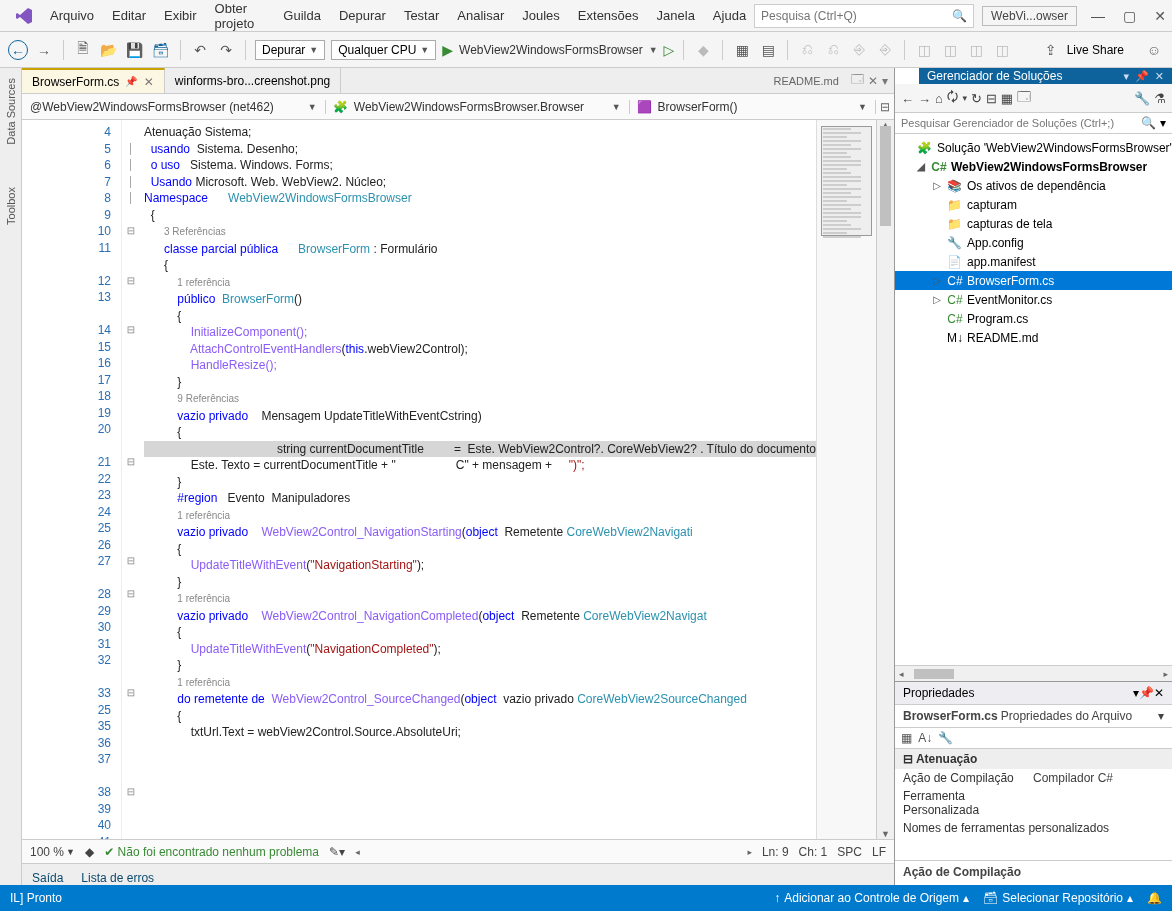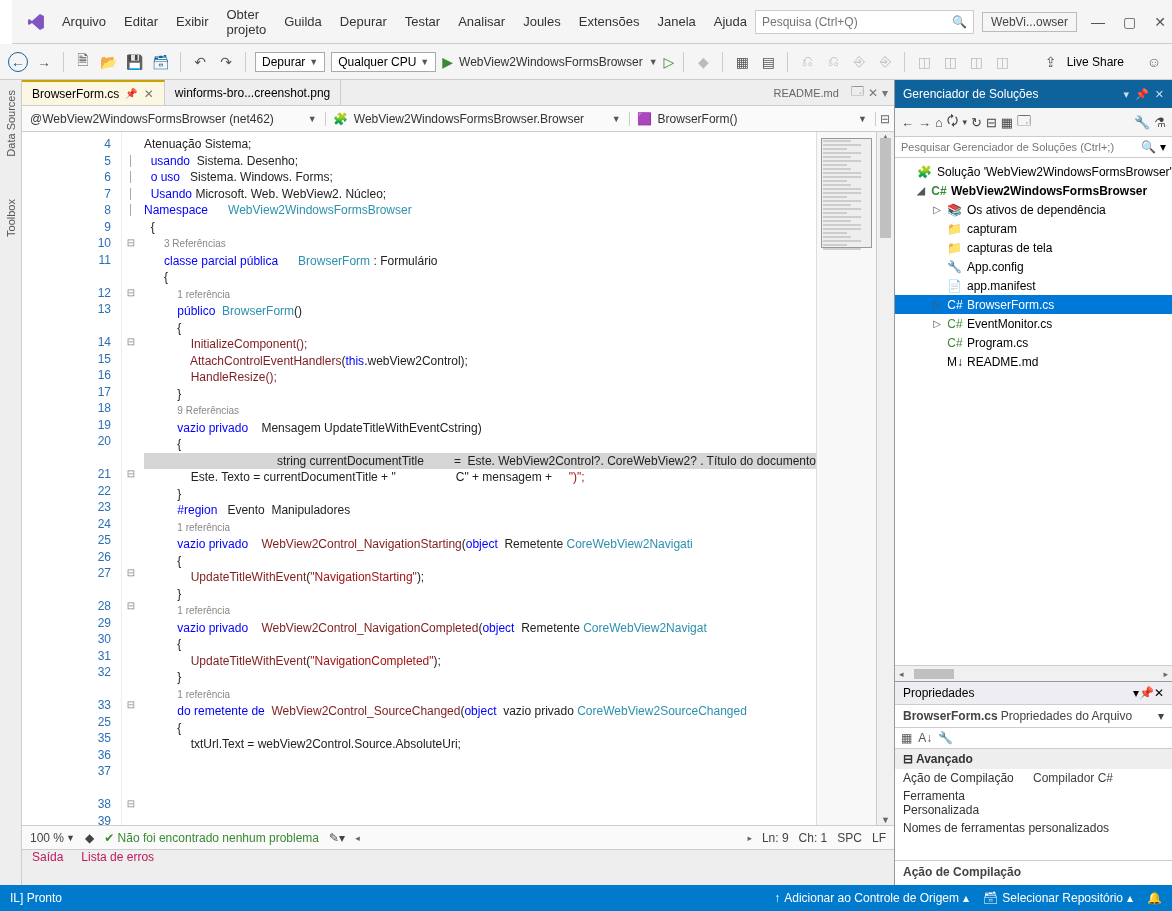"Arquivo" .titlebar { height: 44px -> 32px; margin-left: 12px -> none }
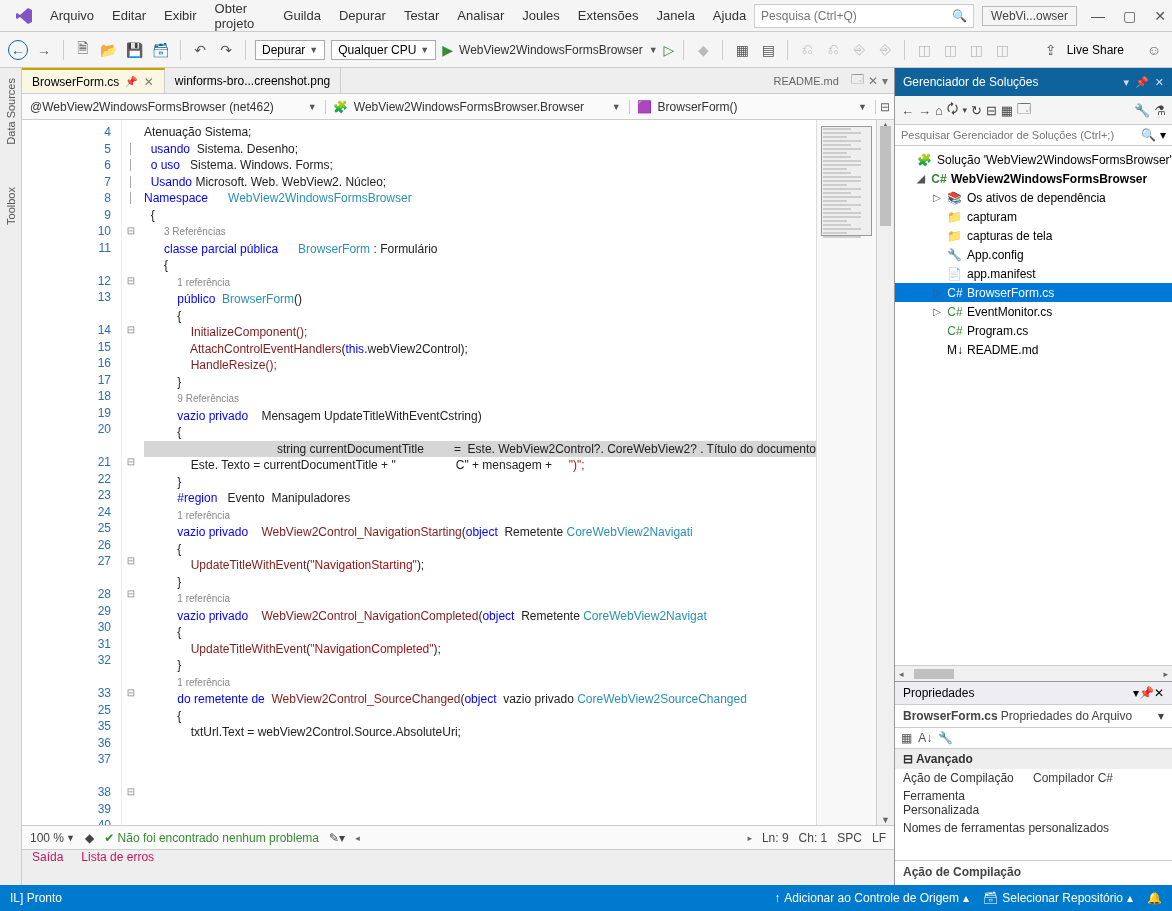"Gerenciador de Soluções" .panel-hdr { margin-left: none -> 24px; padding: 7px 8px -> 1px 8px }
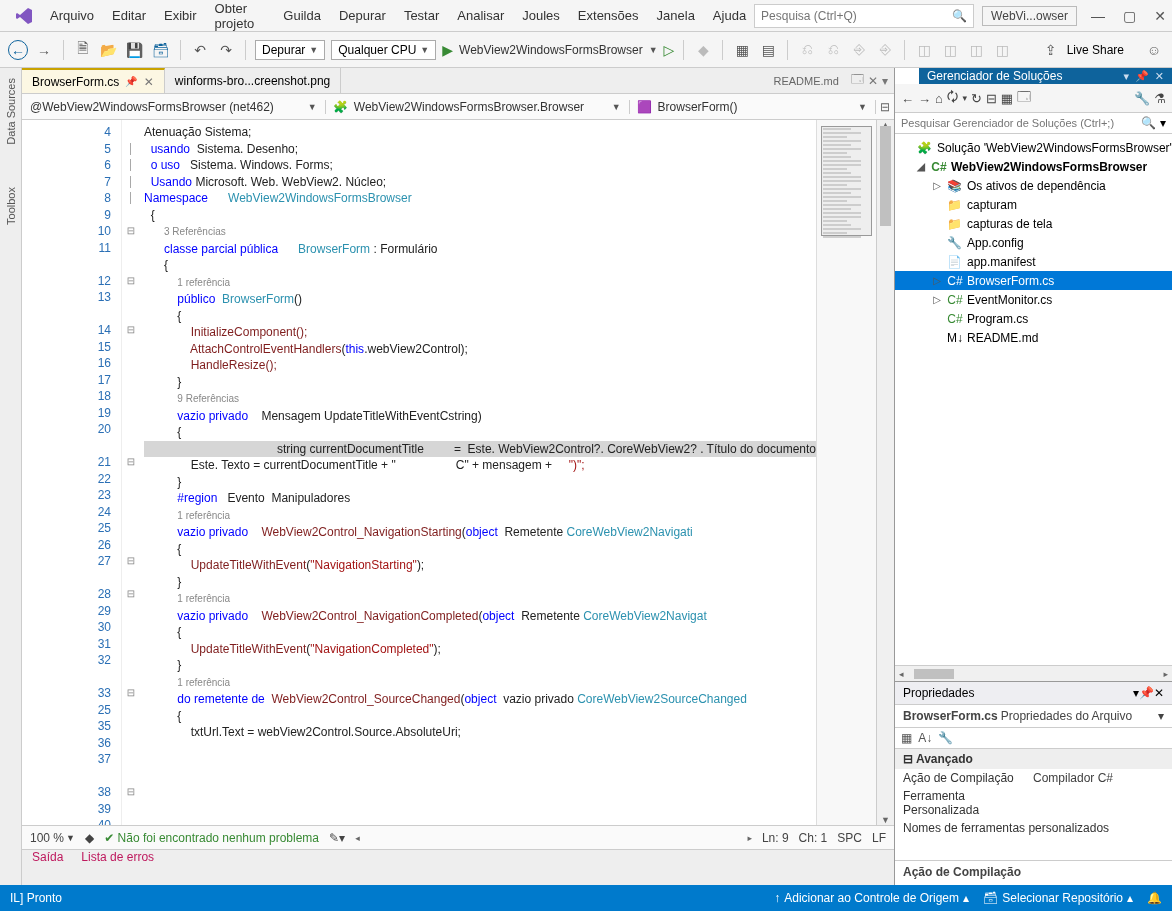"InitializeComponent();" .mtd { color: #7f1d1d -> #8b5cf6 }
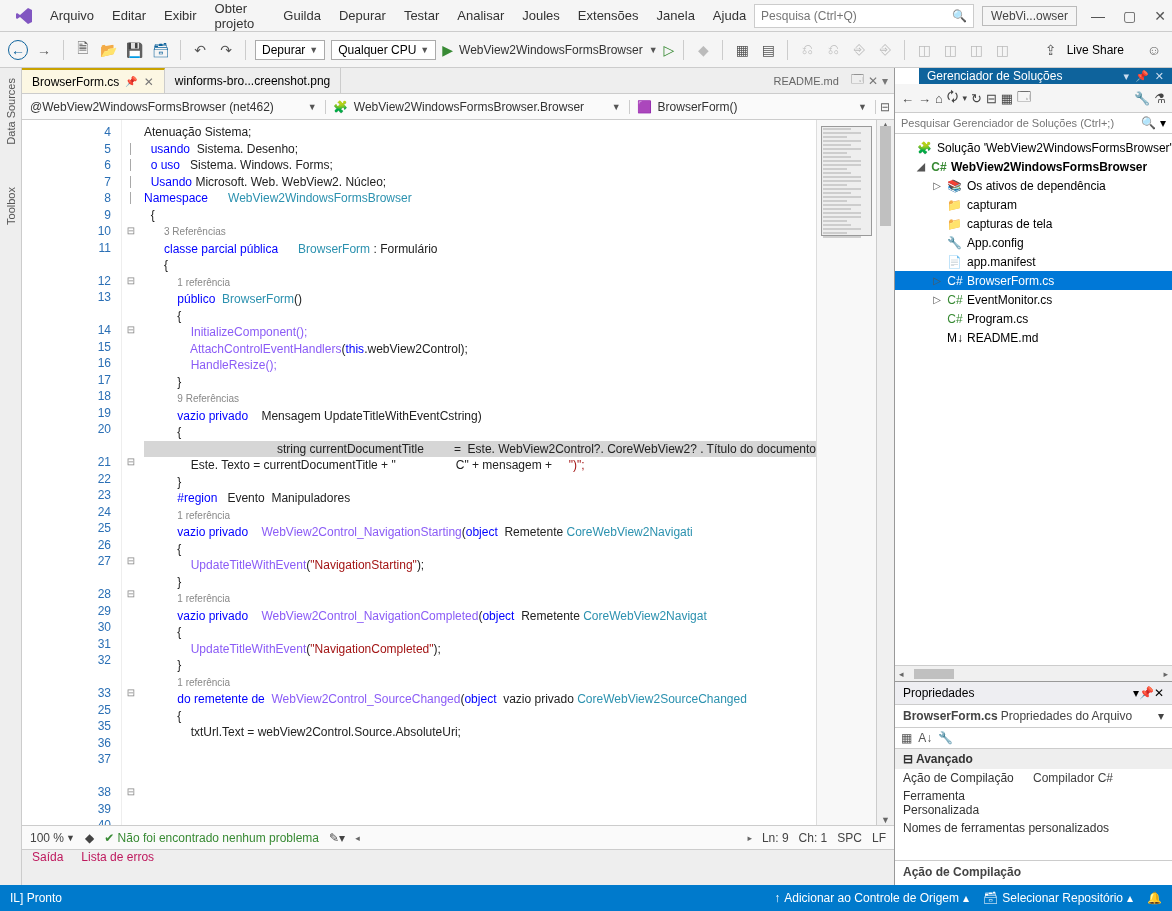"Avançado" span { text: Avançado -> Atenuação }
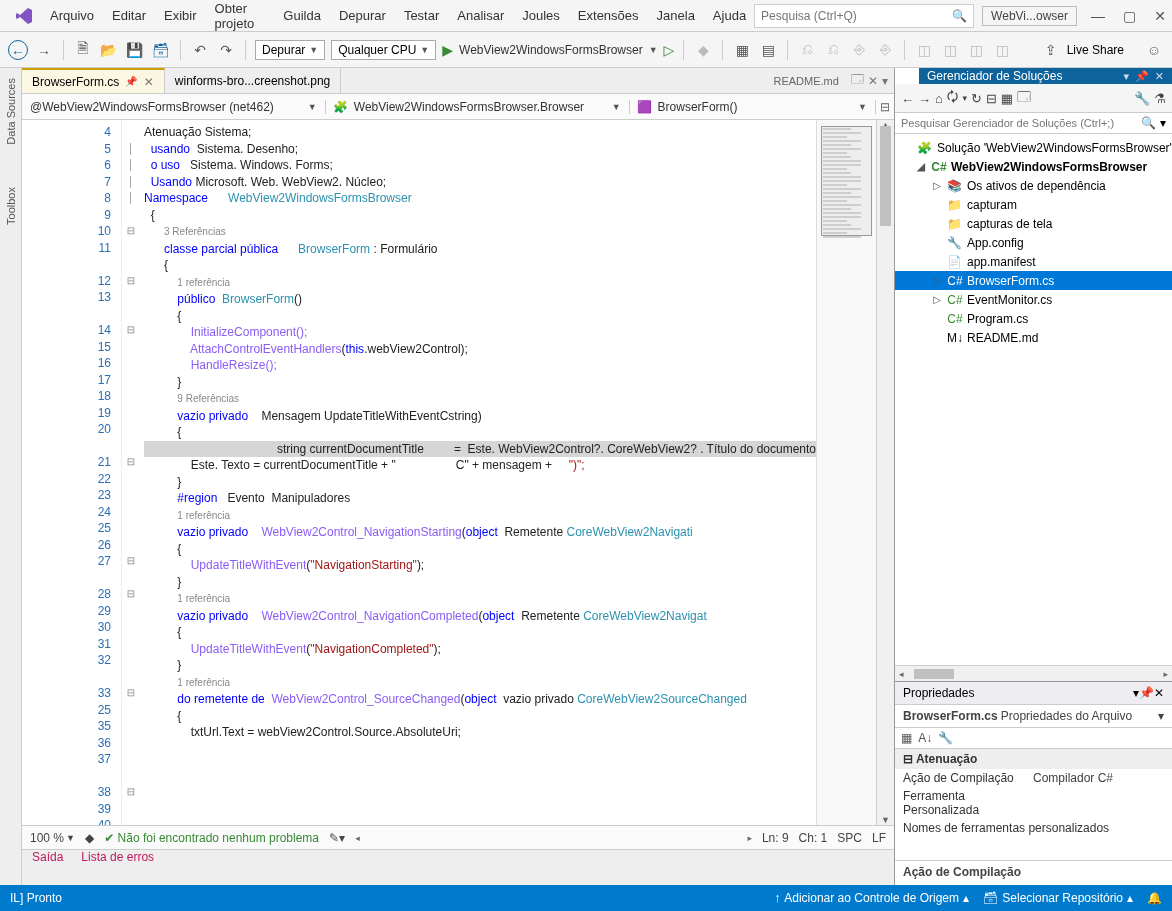"Saída" .bottom-tabs { align-items: flex-start -> flex-end; color: #be185d -> #0c4a6e; height: 36px -> 22px }
